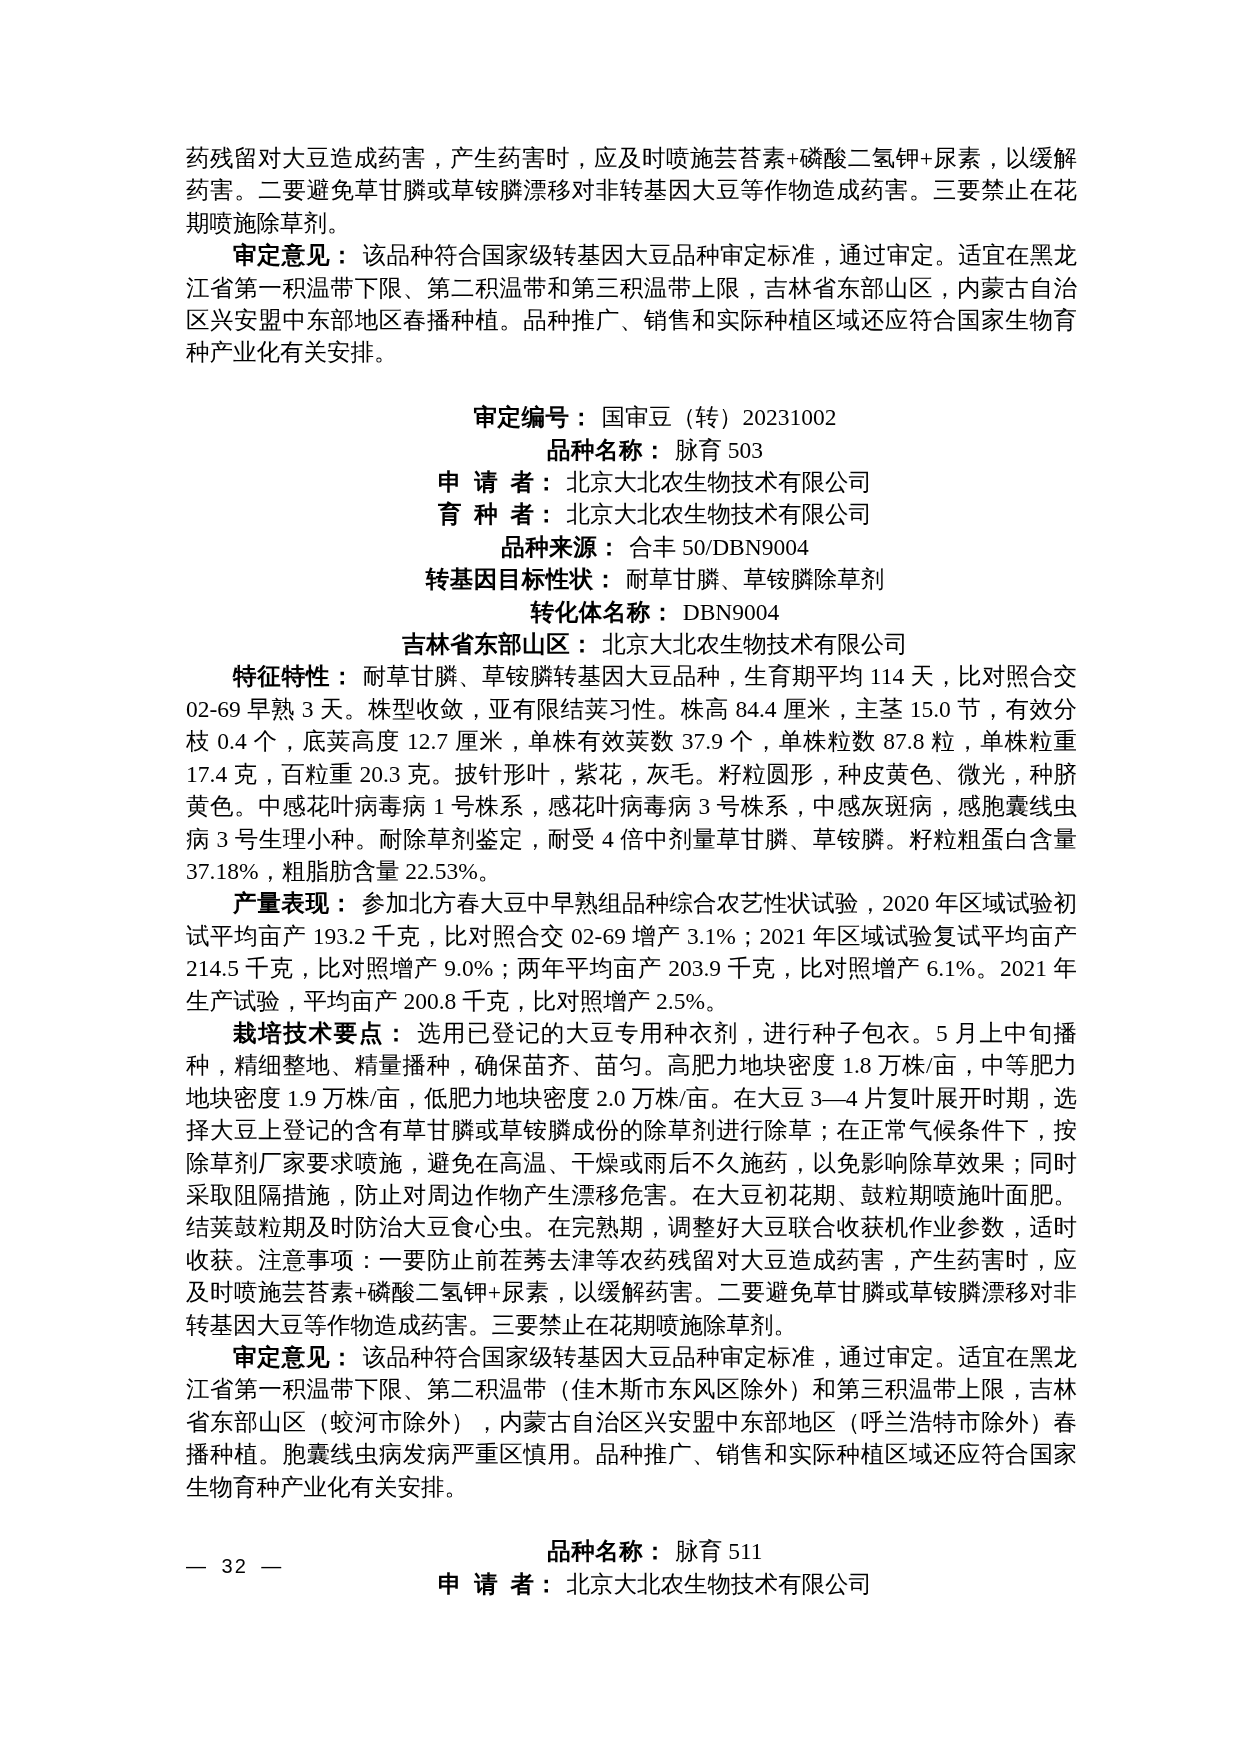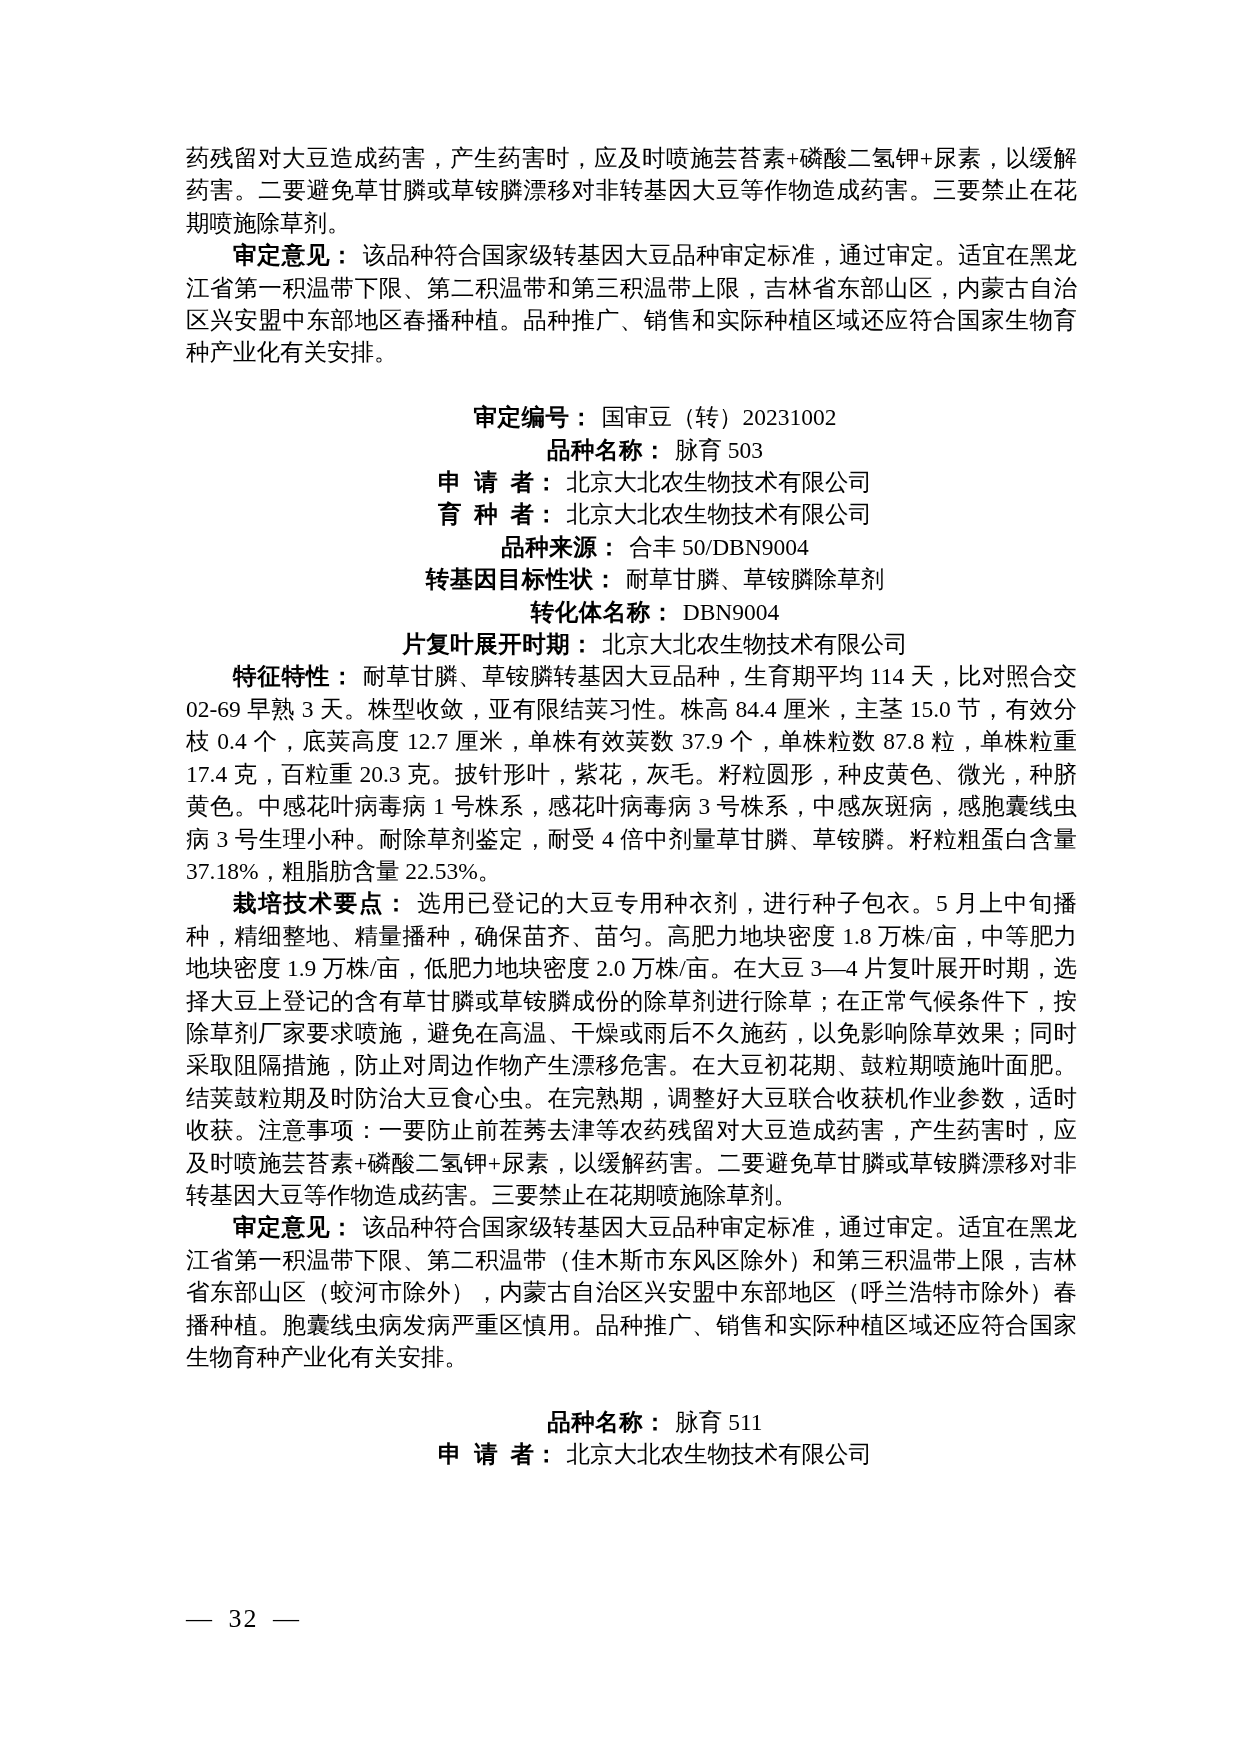"片复叶展开时期：" span.lbl { text: 片复叶展开时期 -> 吉林省东部山区 }
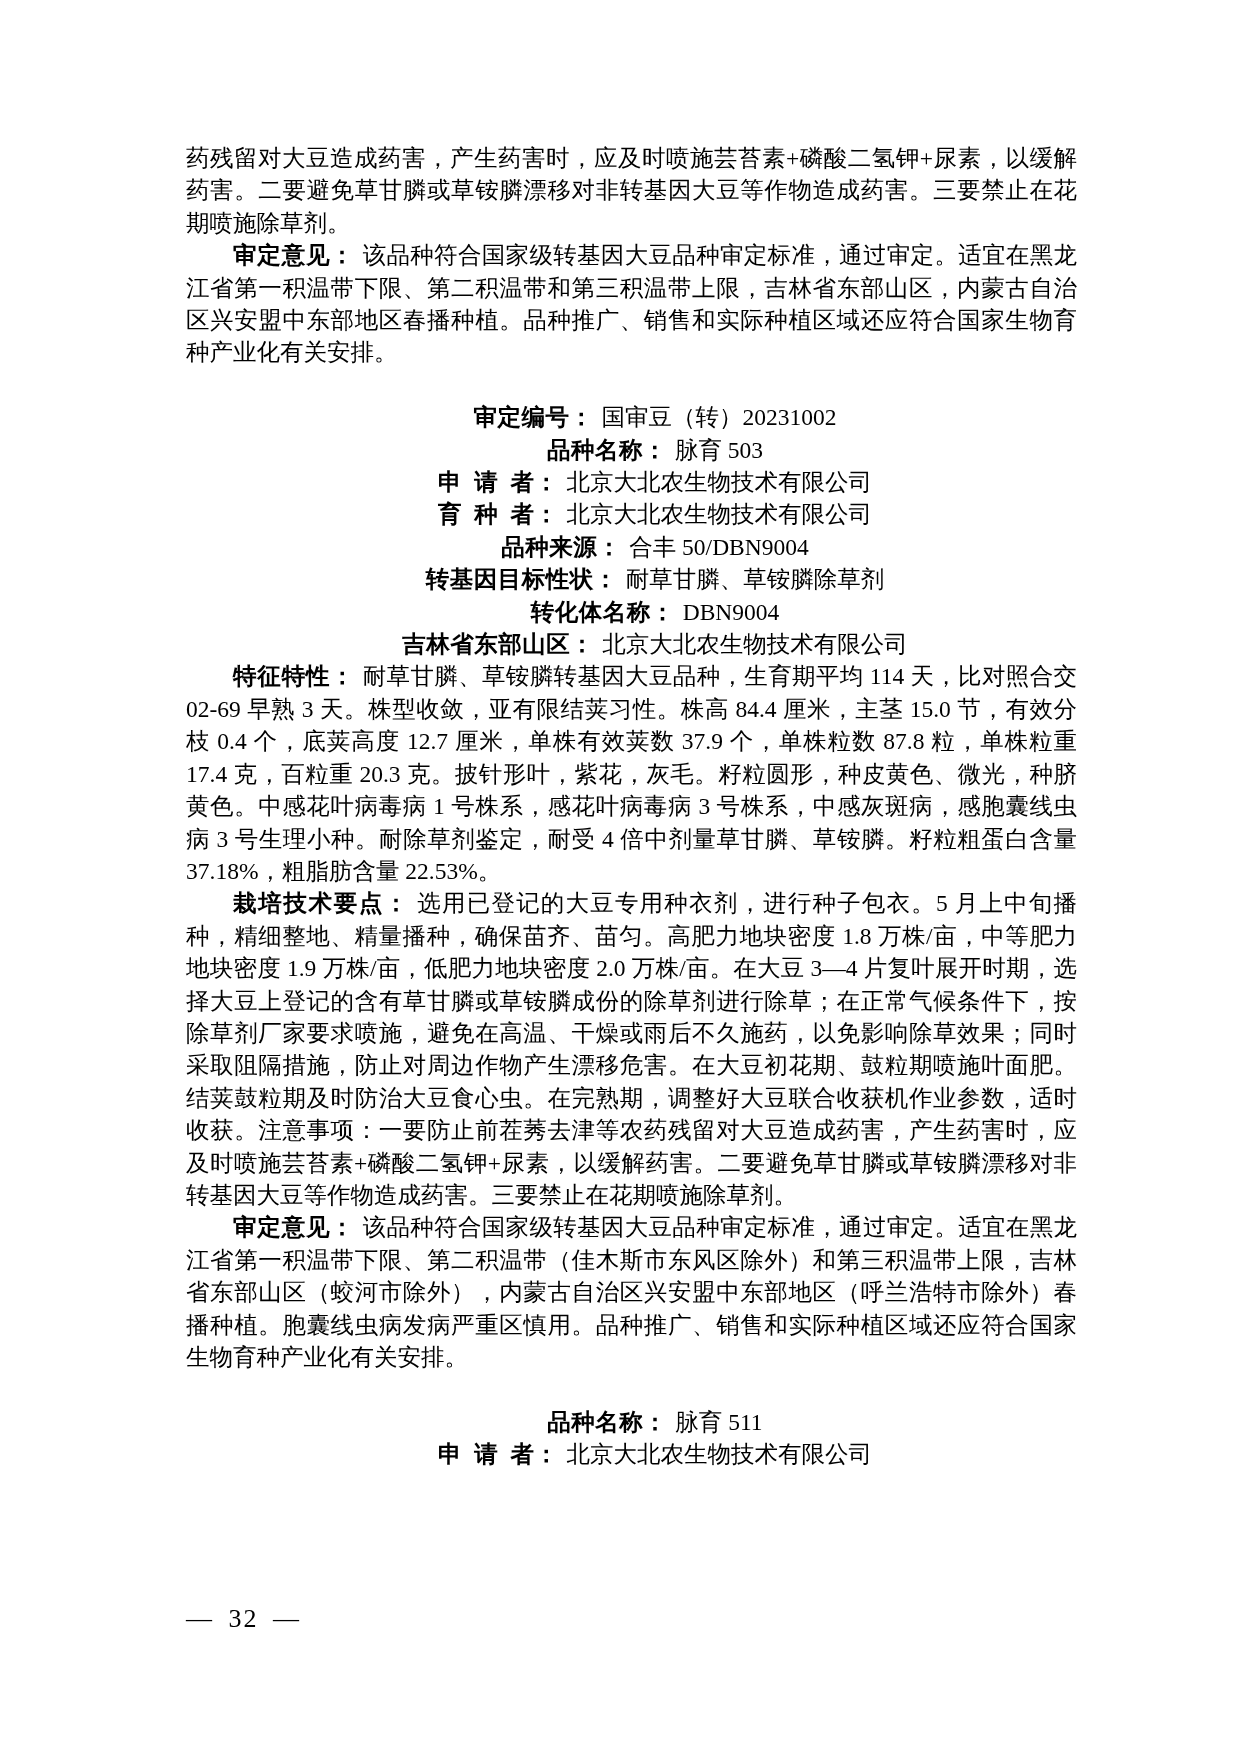"产量表现： 参加北方春大豆中早熟组品种综合农艺性状试验，2020" p.para { html: none -> <p><span>产量表现：</span><span>参加北方春大豆中早熟组品种综合农艺性状试验，2020 年区域试验初试平均亩产 193.2 千克，比对照合交 02-69 增产 3.1%；2021 年区域试验复试平均亩产 214.5 千克，比对照增产 9.0%；两年平均亩产 203.9 千克，比对照增产 6.1%。2021 年生产试验，平均亩产 200.8 千克，比对照增产 2.5%。</span></p> }
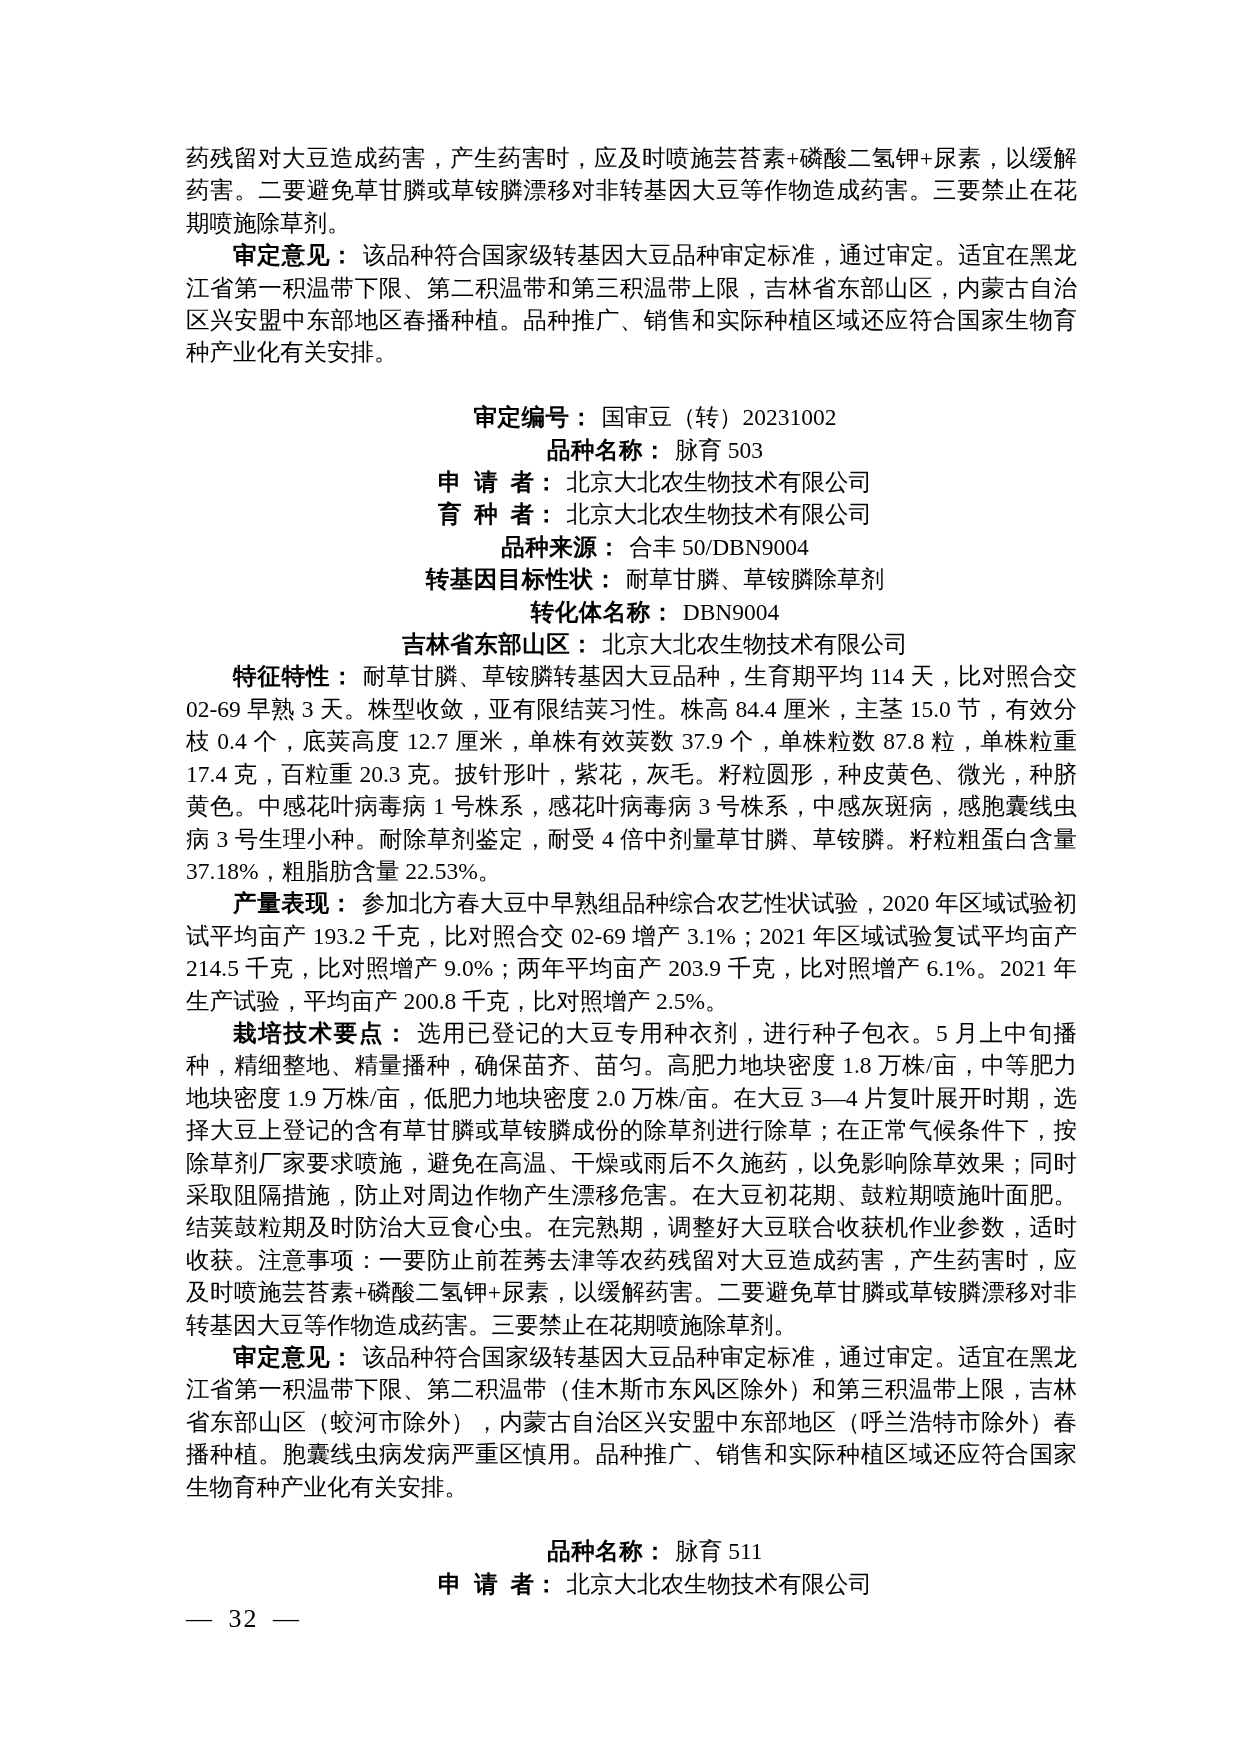"— 32 —" .page-number { font-family: Liberation Serif, serif -> Liberation Sans, sans-serif; font-size: 26px -> 20px; top: 1604px -> 1555px }
